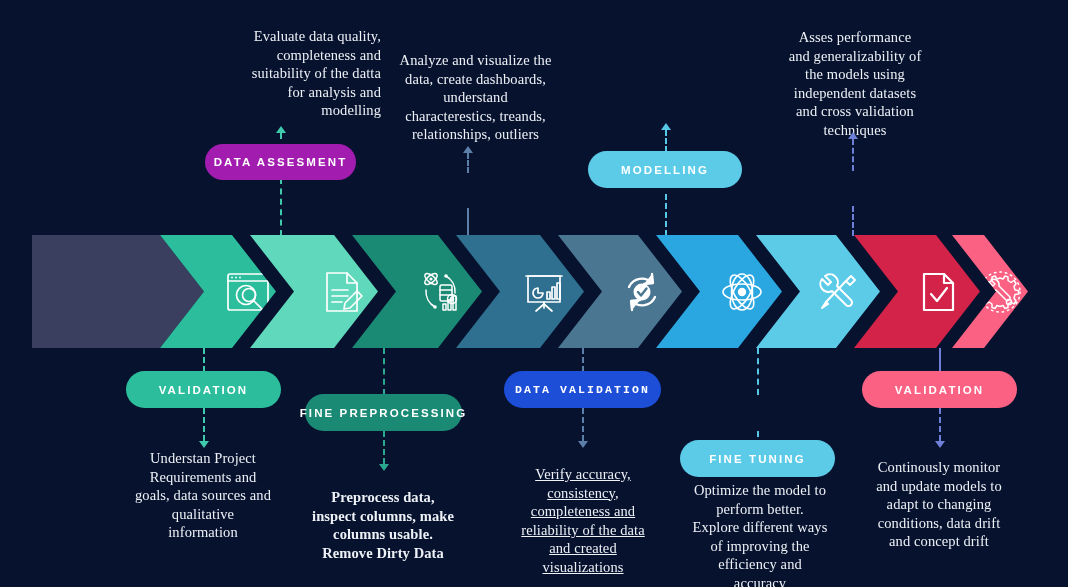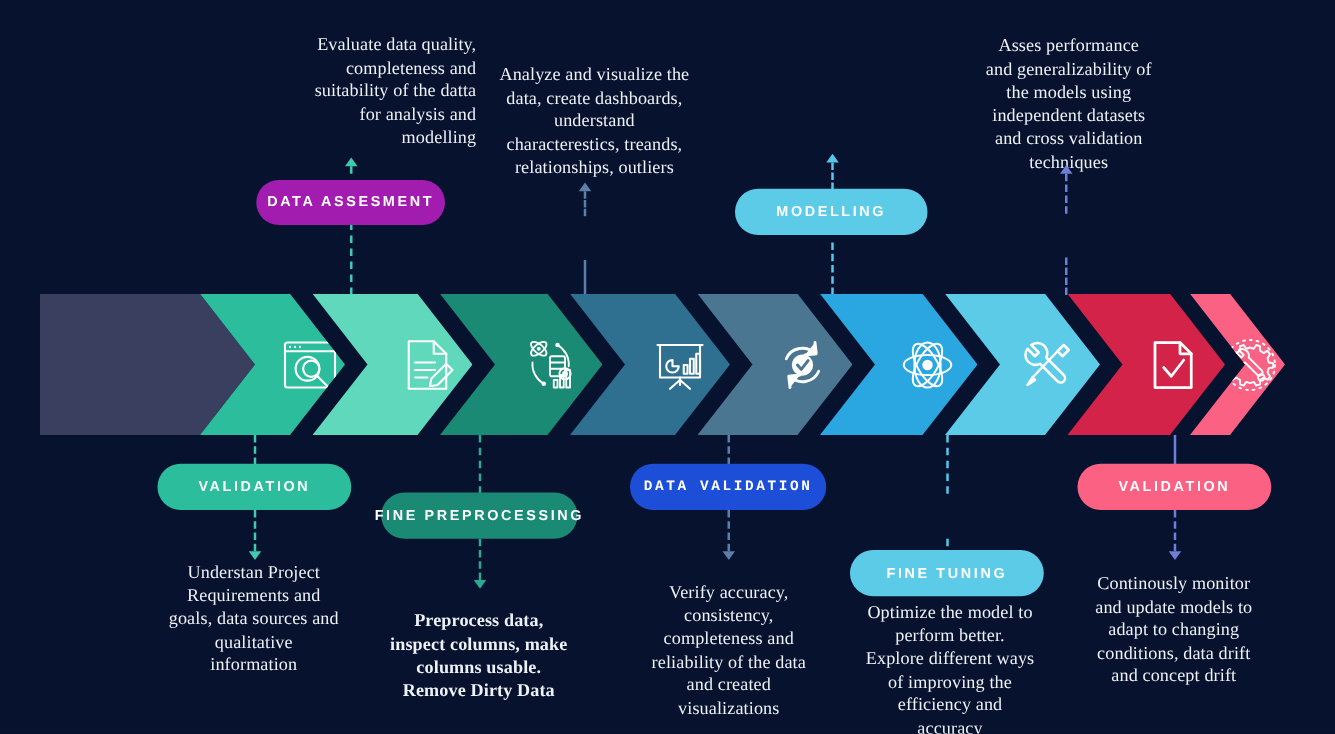"Verify accuracy," div.desc { text-decoration: none -> underline }
